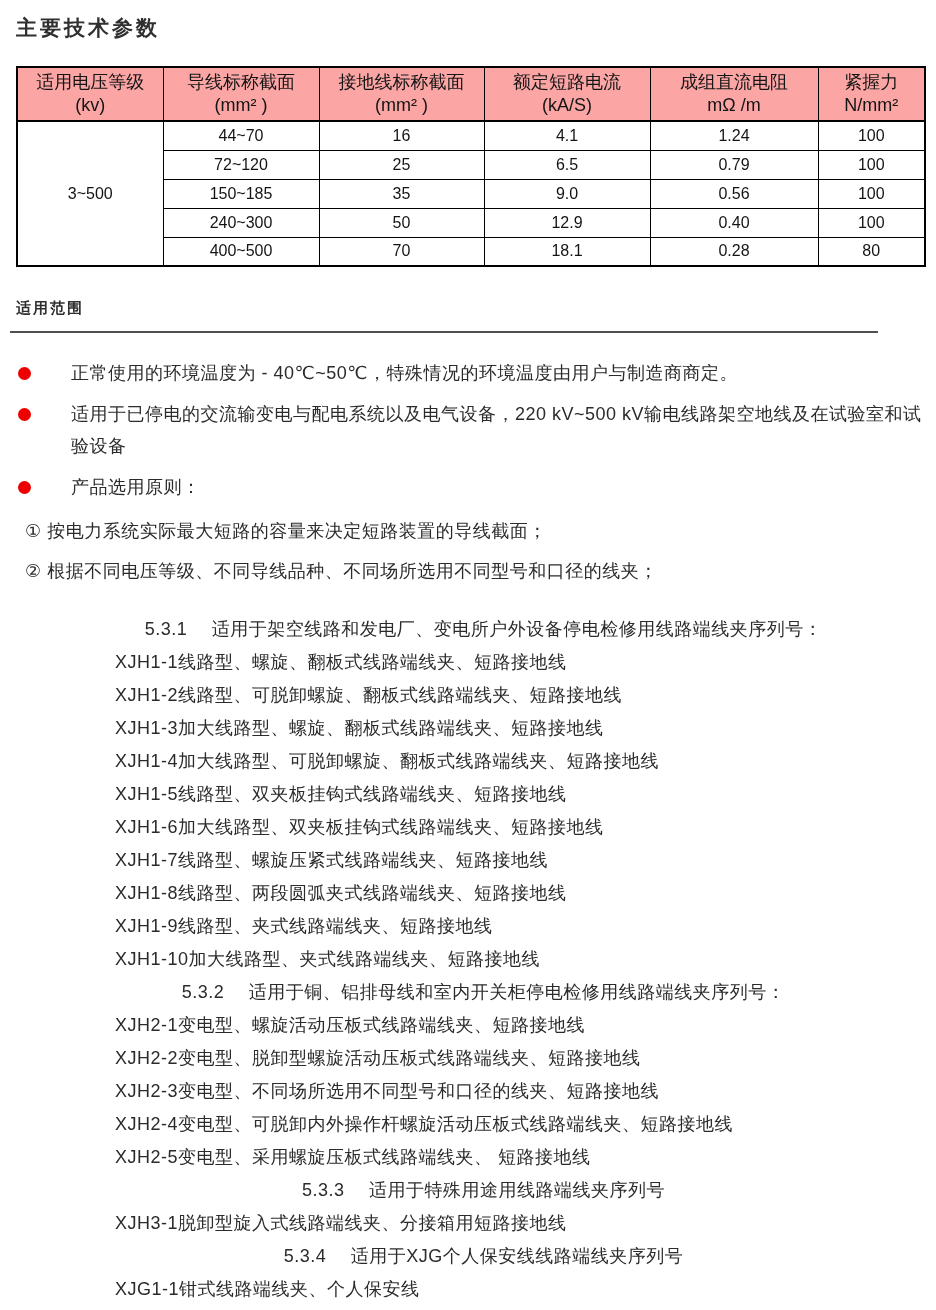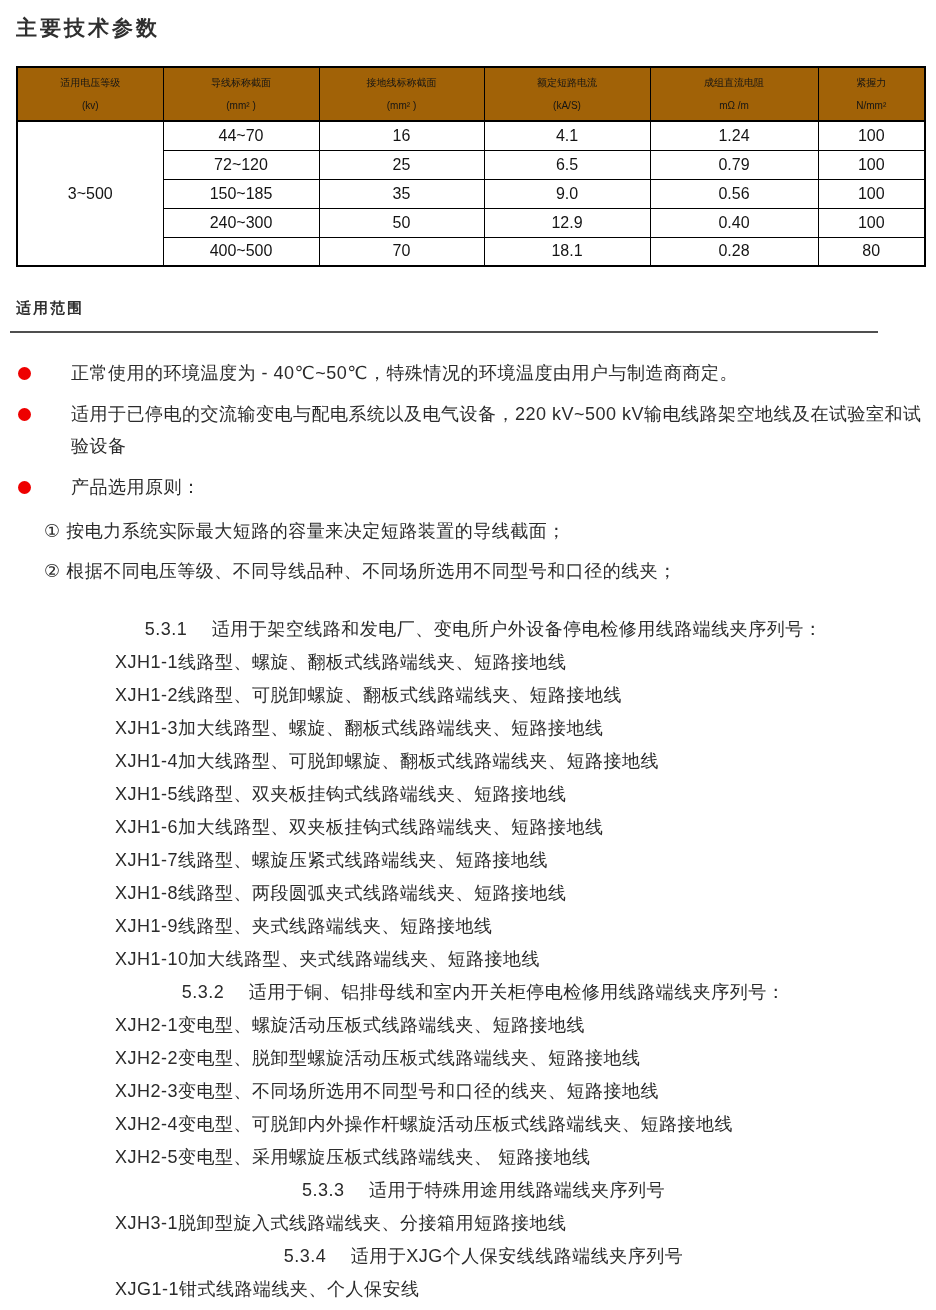"适用电压等级" table.params thead th { background: #a16207 -> #fca5a5; font-size: 10px -> 18px }
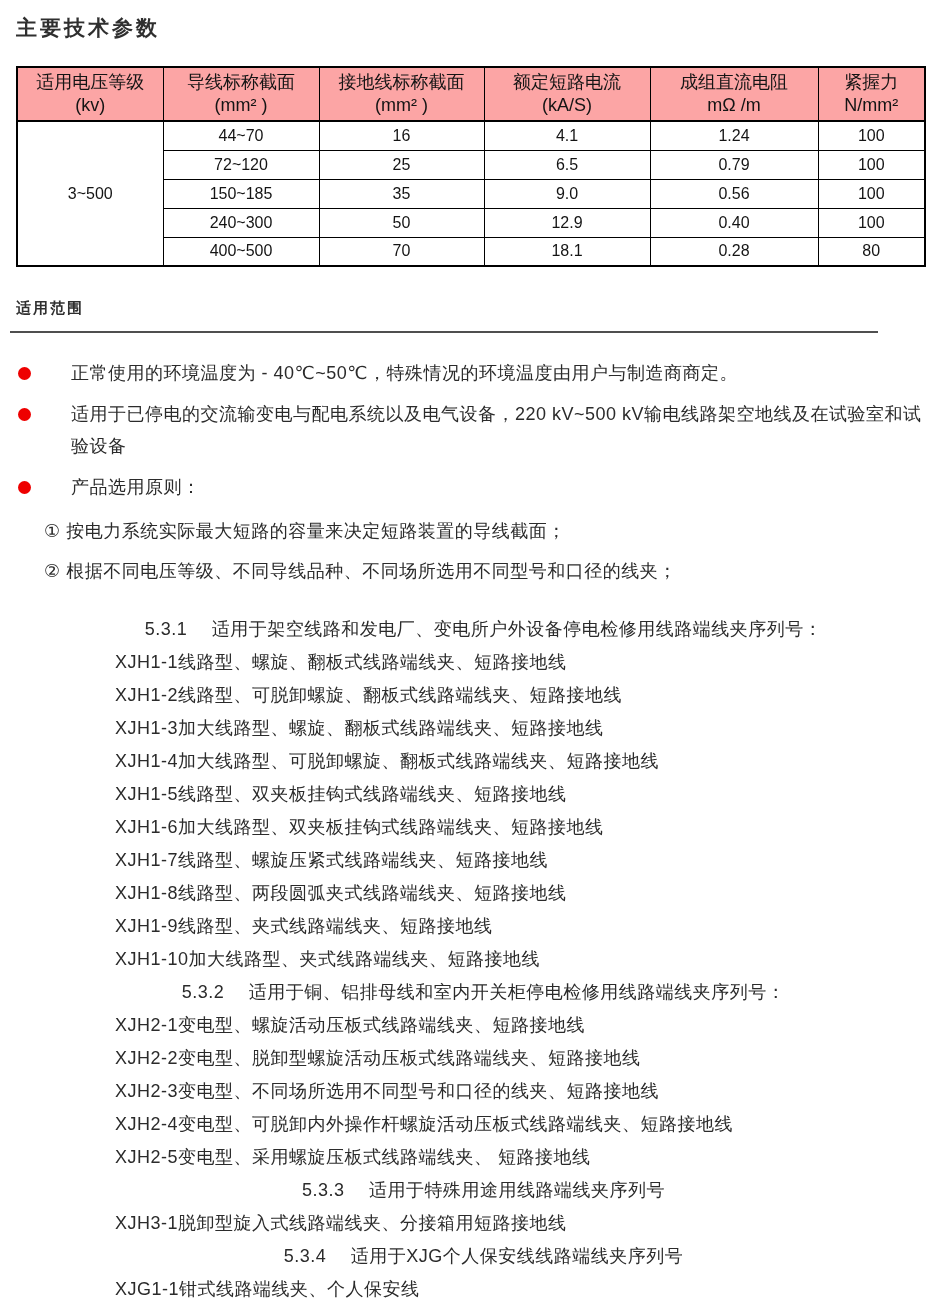"① 按电力系统实际最大短路的容量来决定短路装置的导线截面；" .principles { margin-left: 28px -> 9px }
